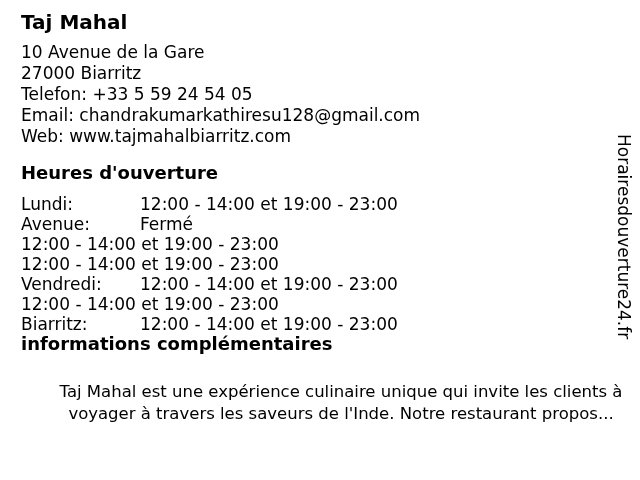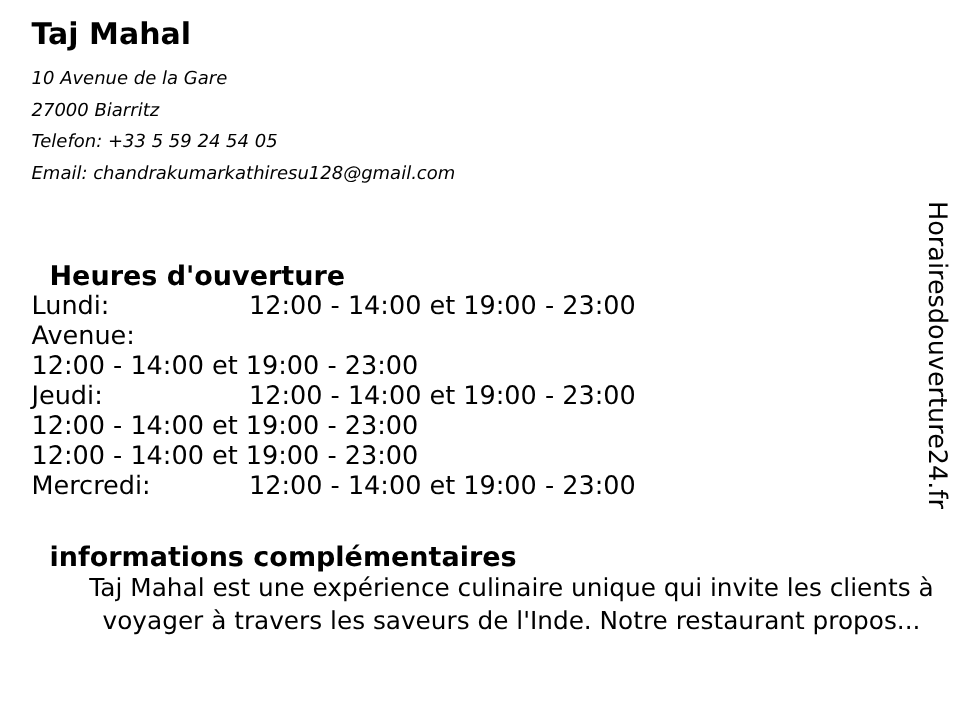"10 Avenue de la Gare" .contact-block { font-size: 12px -> 17px; font-style: italic -> none }
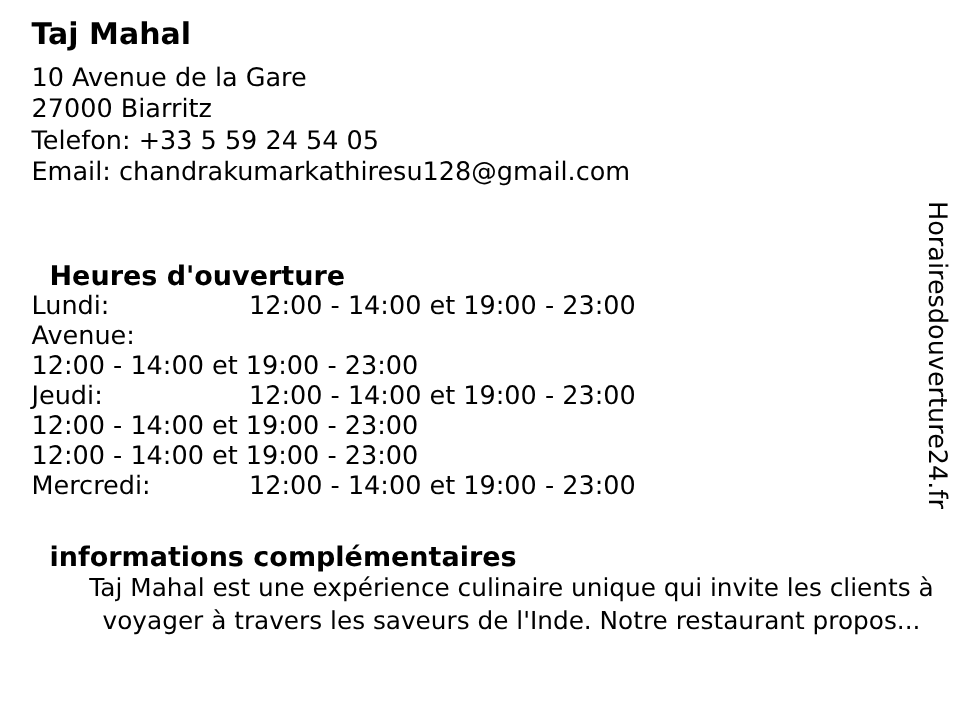"Web: www.tajmahalbiarritz.com" div { html: none -> <div>Web: www.tajmahalbiarritz.com</div> }
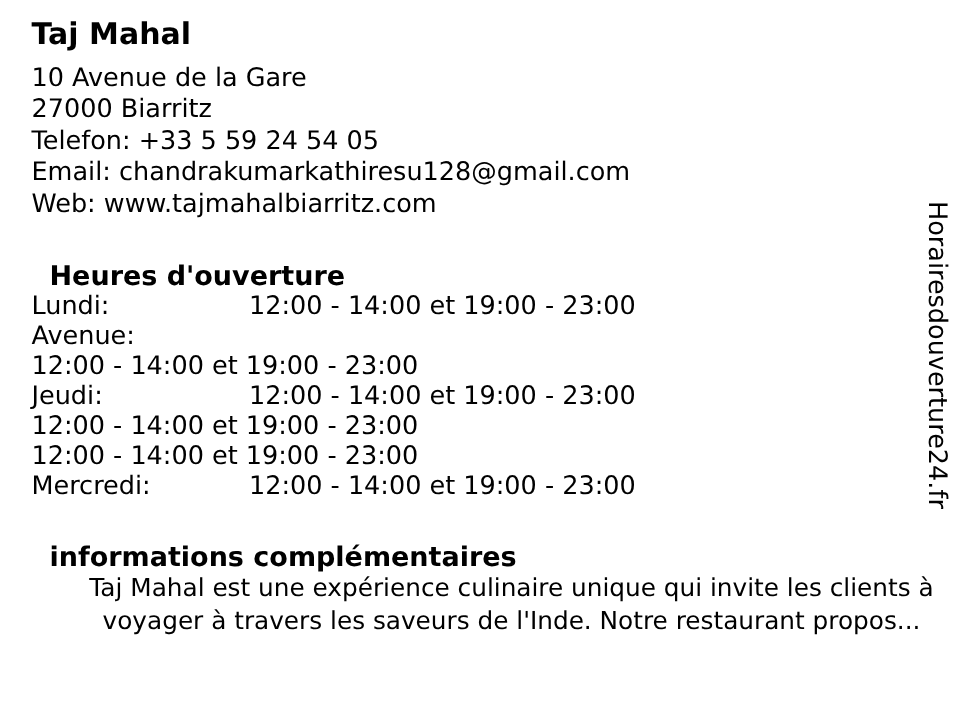"Heures d'ouverture" .section-heading { margin: 12px -> 0 }
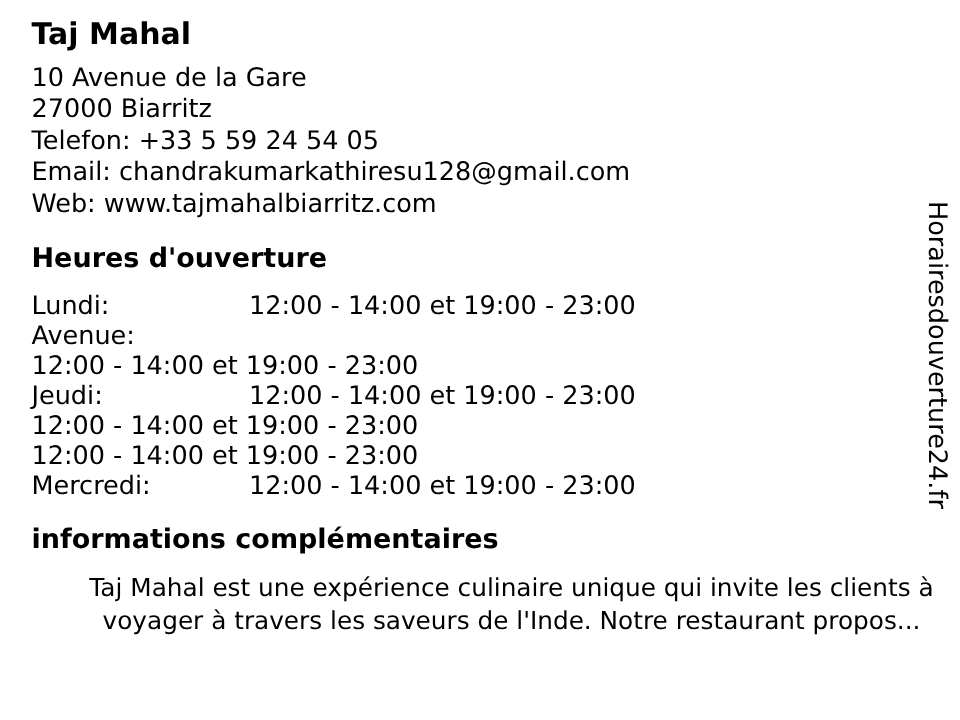"Lundi:" .hours-row { gap: 26px -> none }
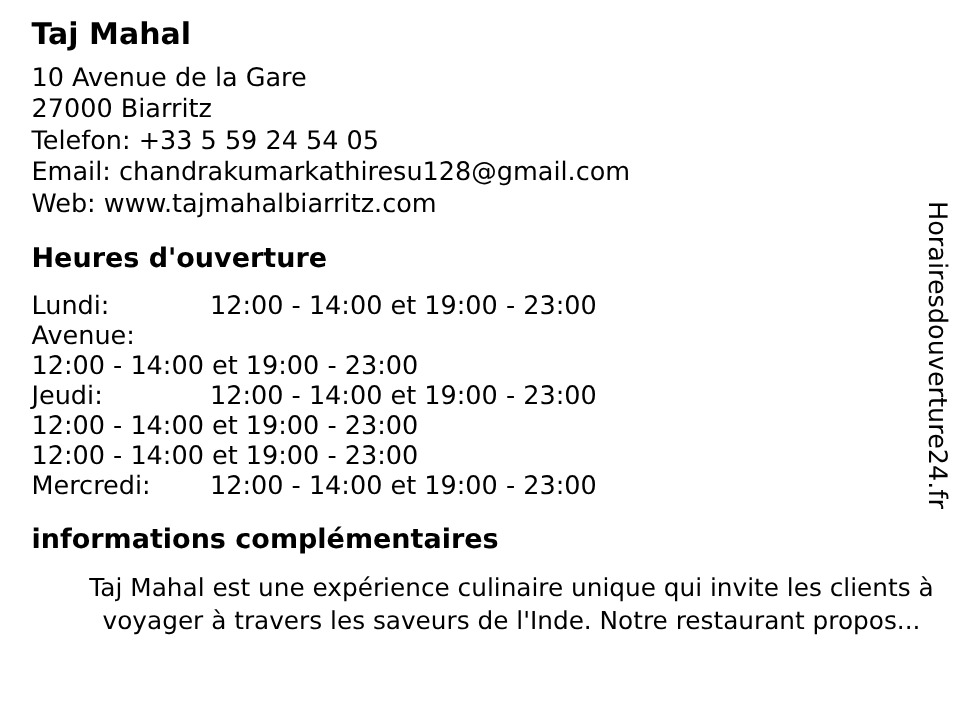"Fermé" span { html: none -> <span>Fermé</span> }
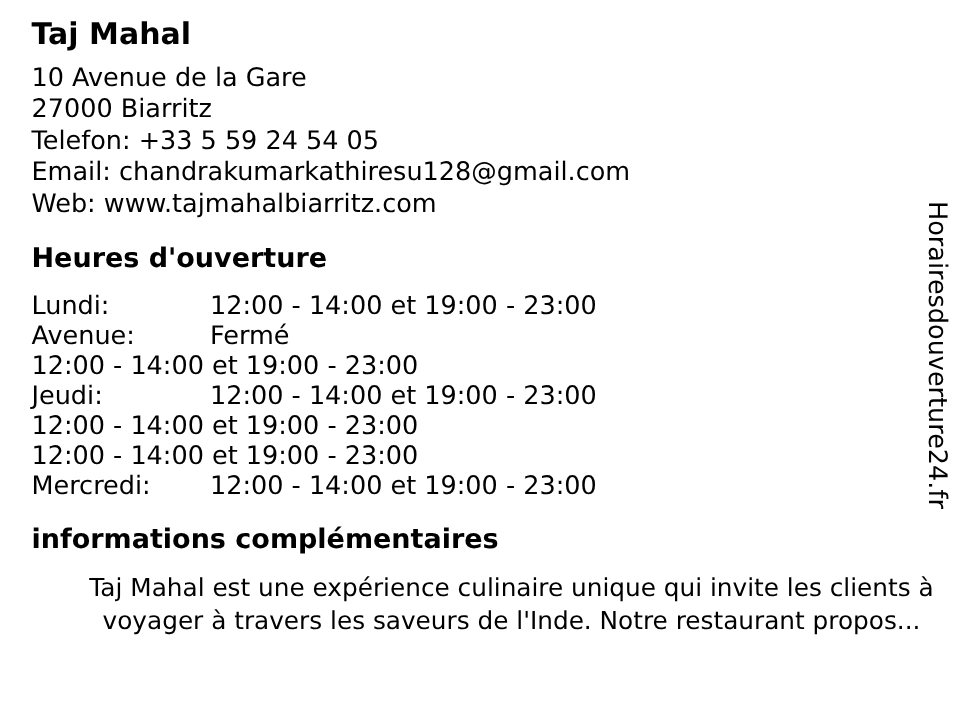"Jeudi:" span { html: <span>Jeudi:</span> -> none }
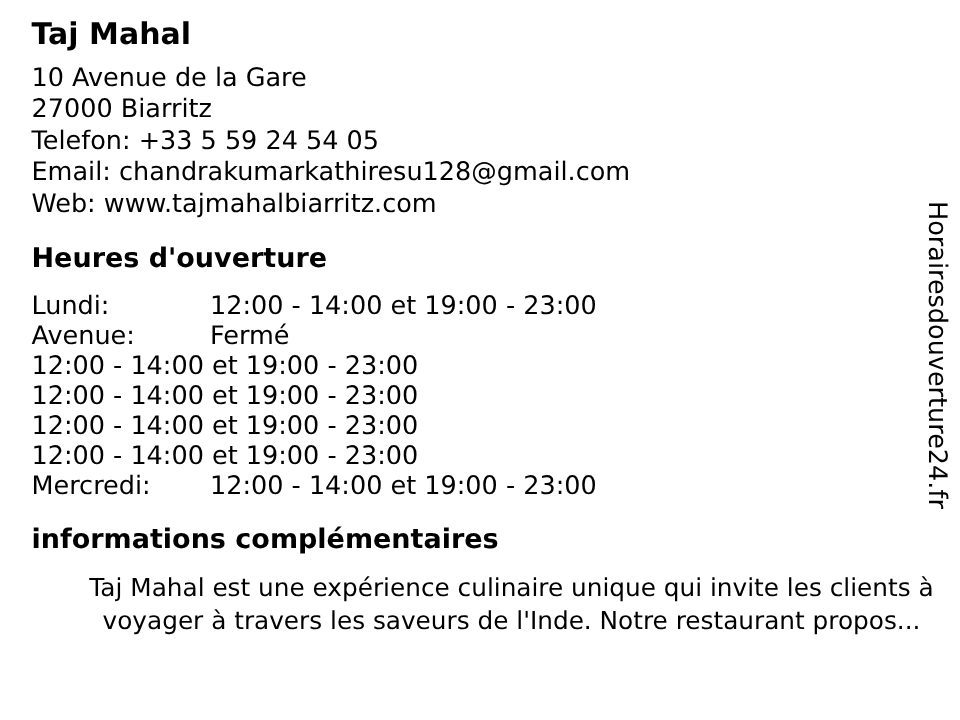"Vendredi:" span { html: none -> <span>Vendredi:</span> }
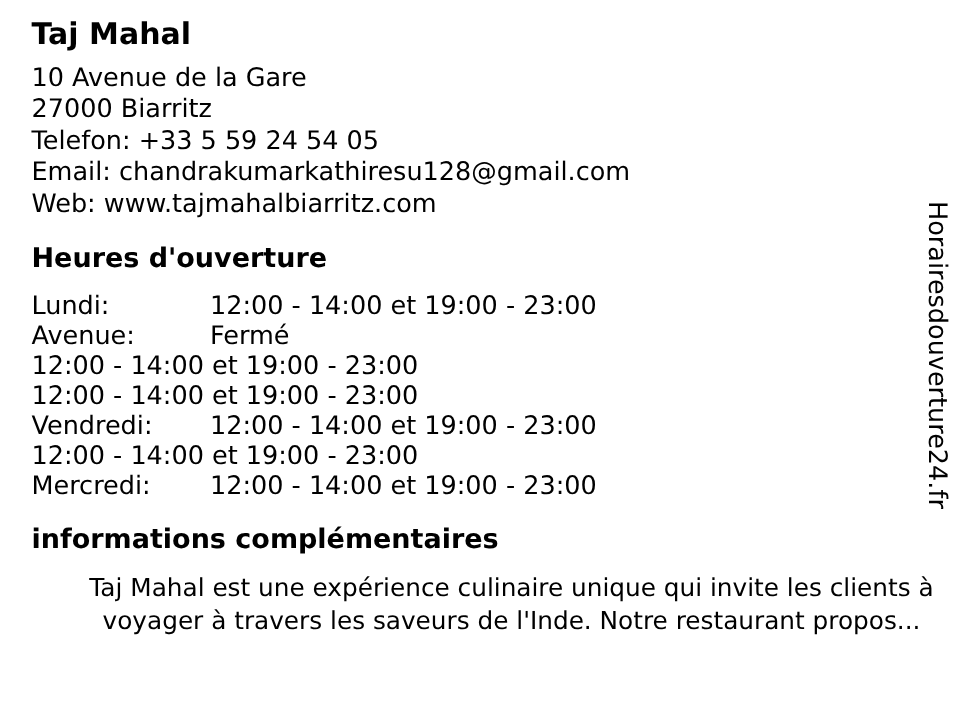"Mercredi:" span { text: Mercredi -> Biarritz }
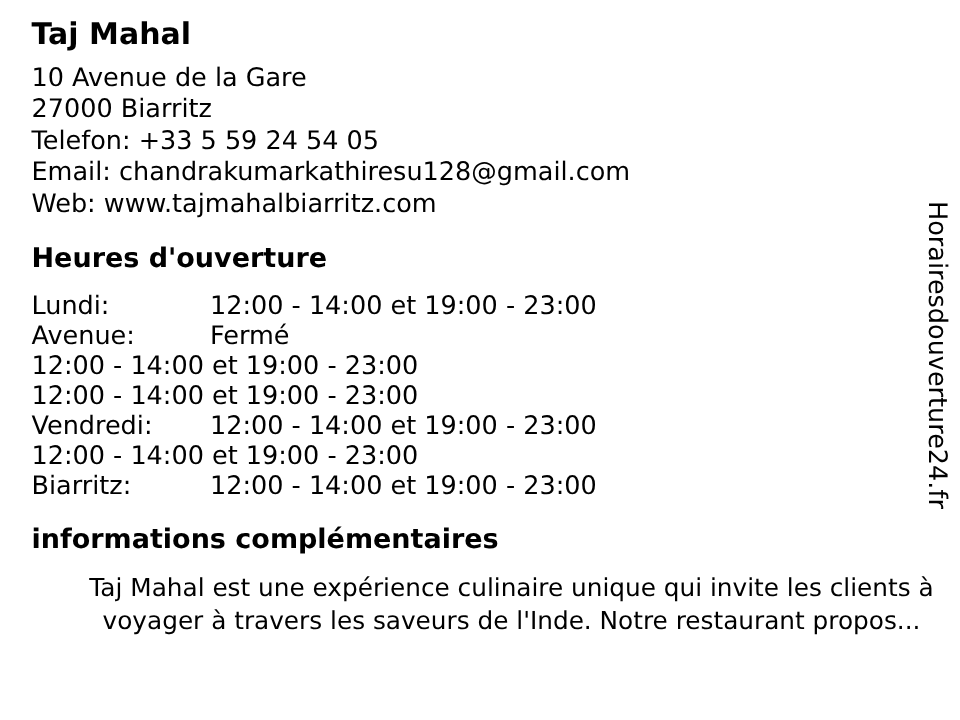"informations complémentaires" .info-heading { top: 348px -> 332px }
